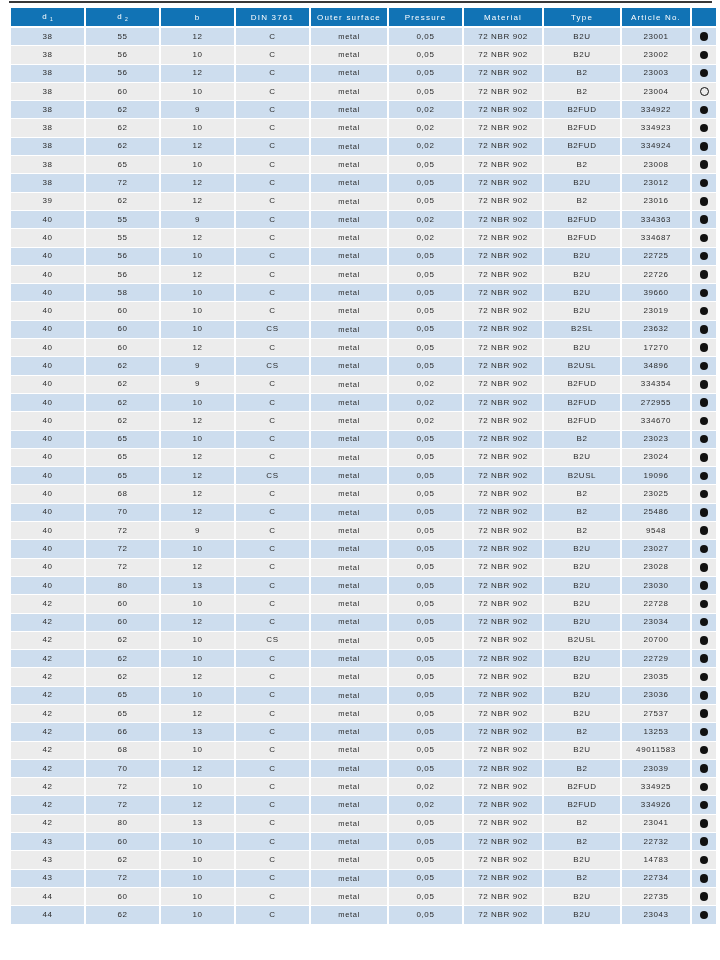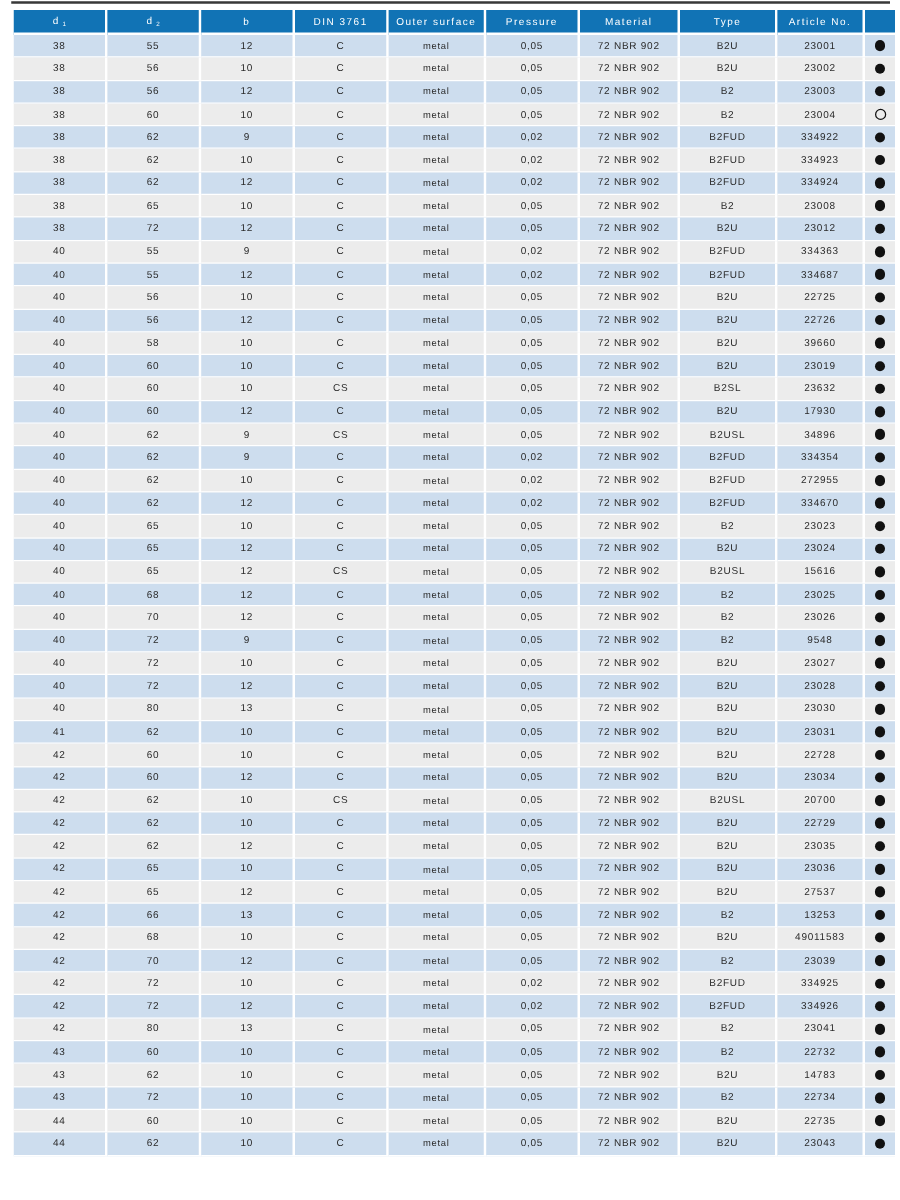"39" tr { html: none -> <tr> <td>39</td> <td>62</td> <td>12</td> <td>C</td> <td>metal</td> <td>0,05</td> <td>72 NBR 902</td> <td>B2</td> <td>23016</td> <td><span></span></td> </tr> }
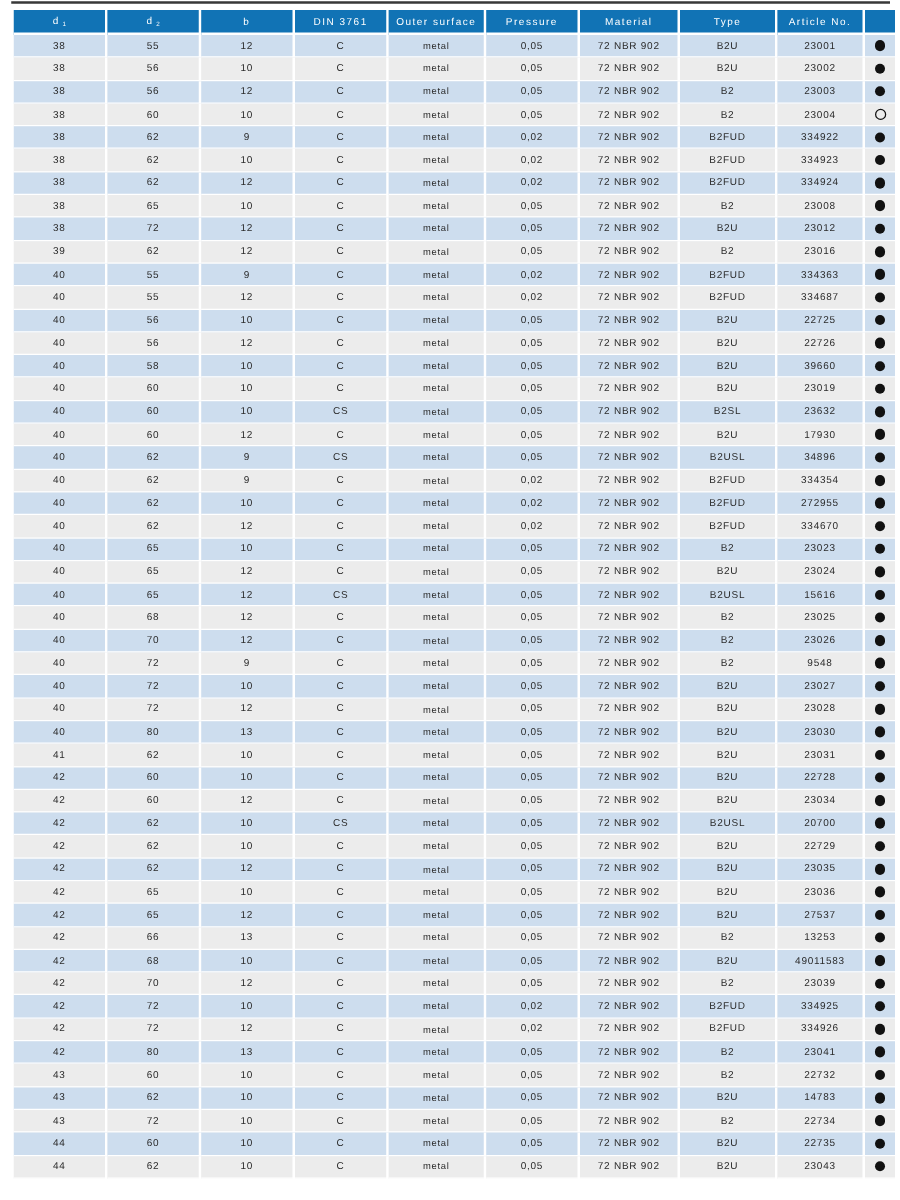"17930" td { text: 17930 -> 17270 }
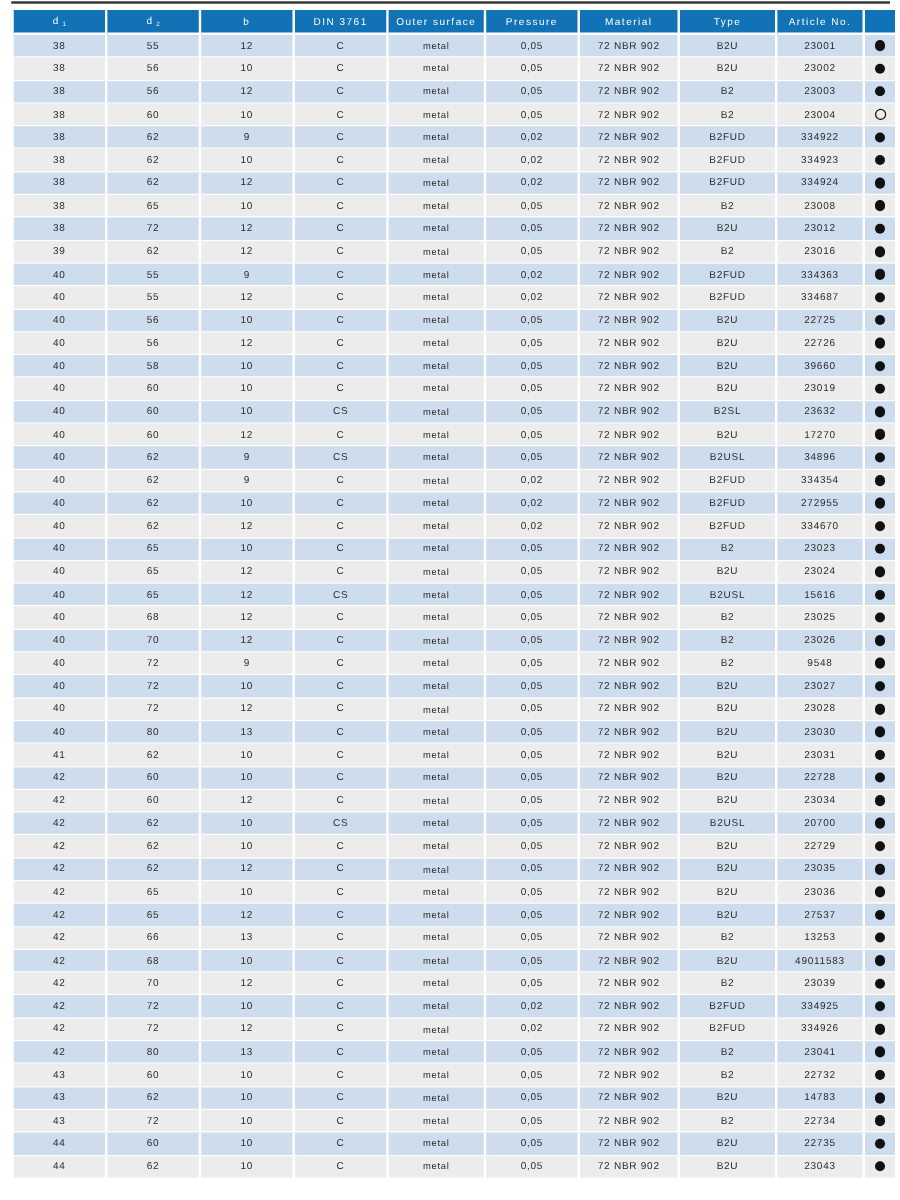"15616" td { text: 15616 -> 19096 }
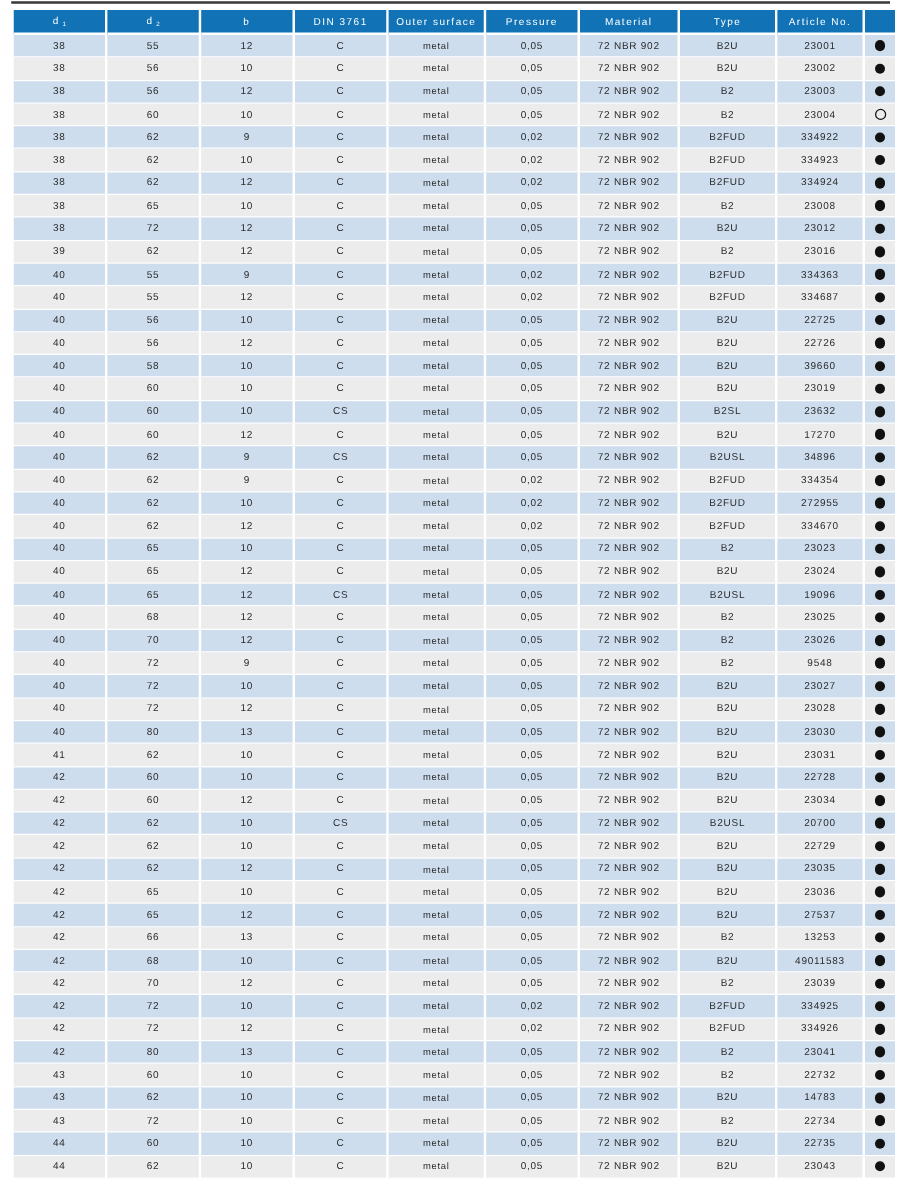"23026" td { text: 23026 -> 25486 }
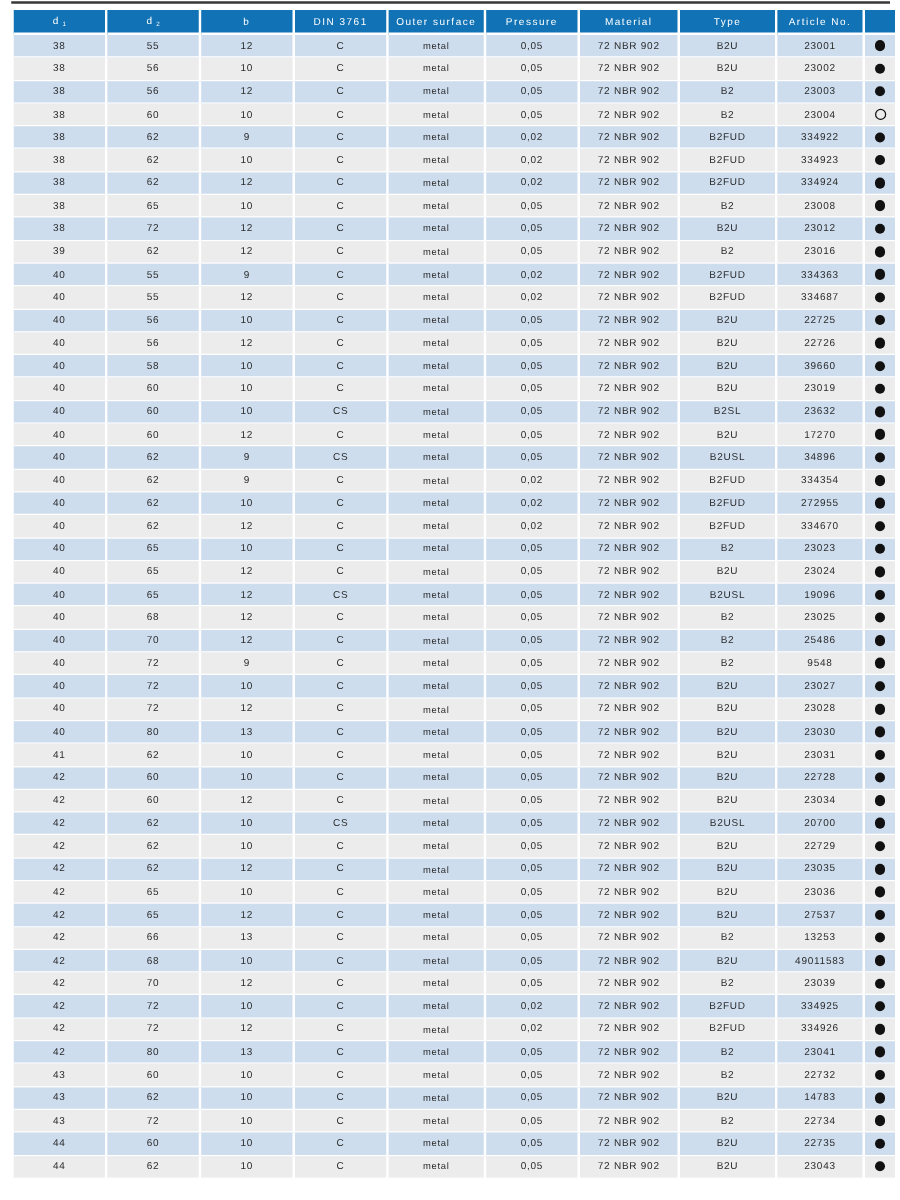"41" tr { html: <tr> <td>41</td> <td>62</td> <td>10</td> <td>C</td> <td>metal</td> <td>0,05</td> <td>72 NBR 902</td> <td>B2U</td> <td>23031</td> <td><span></span></td> </tr> -> none }
